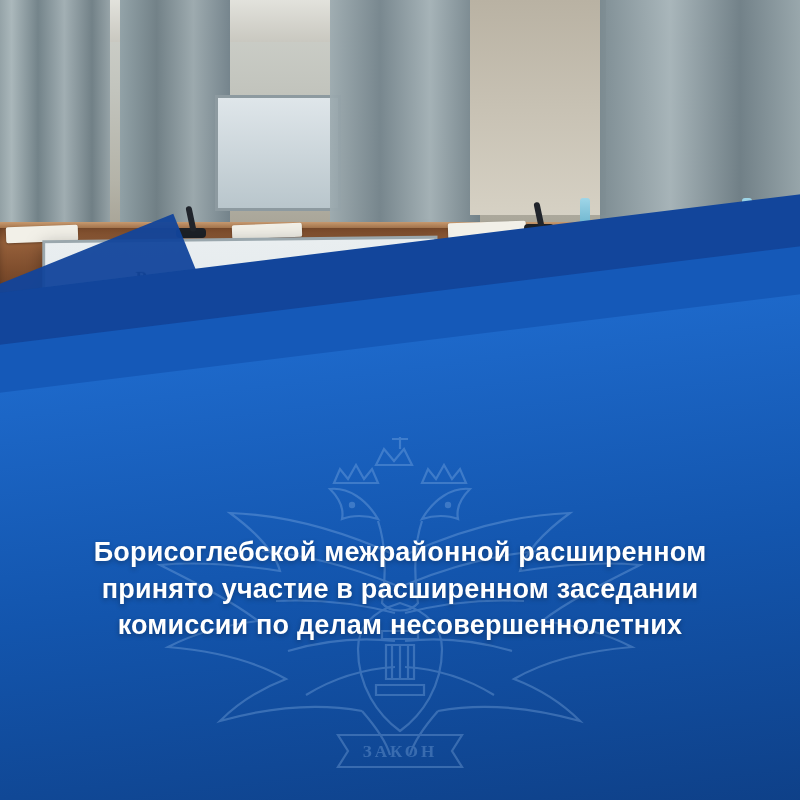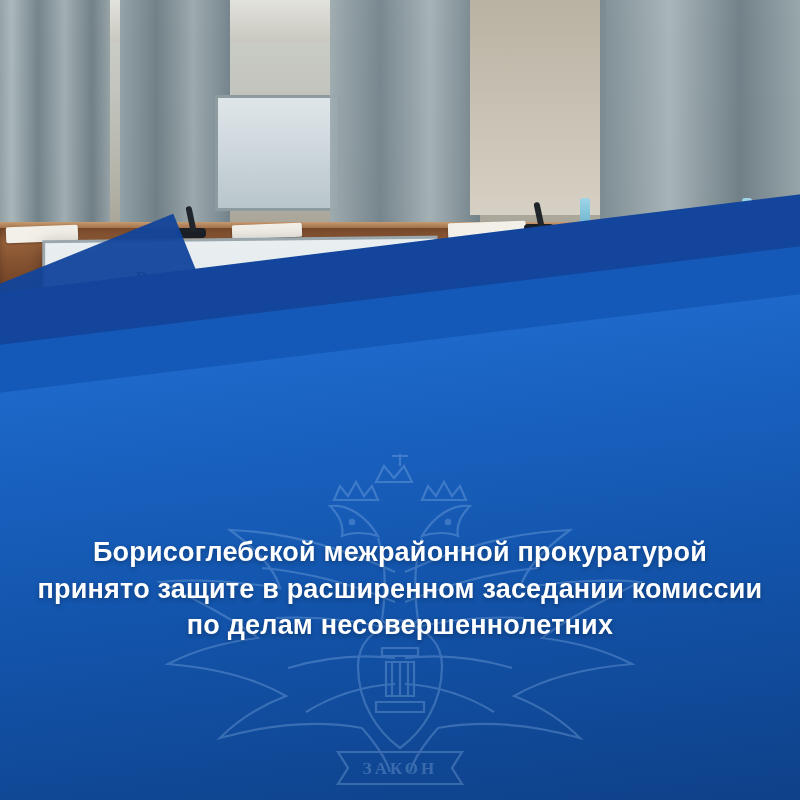"Борисоглебской межрайонной прокуратурой" div.caption { text: прокуратурой принято защите -> расширенном принято участие }
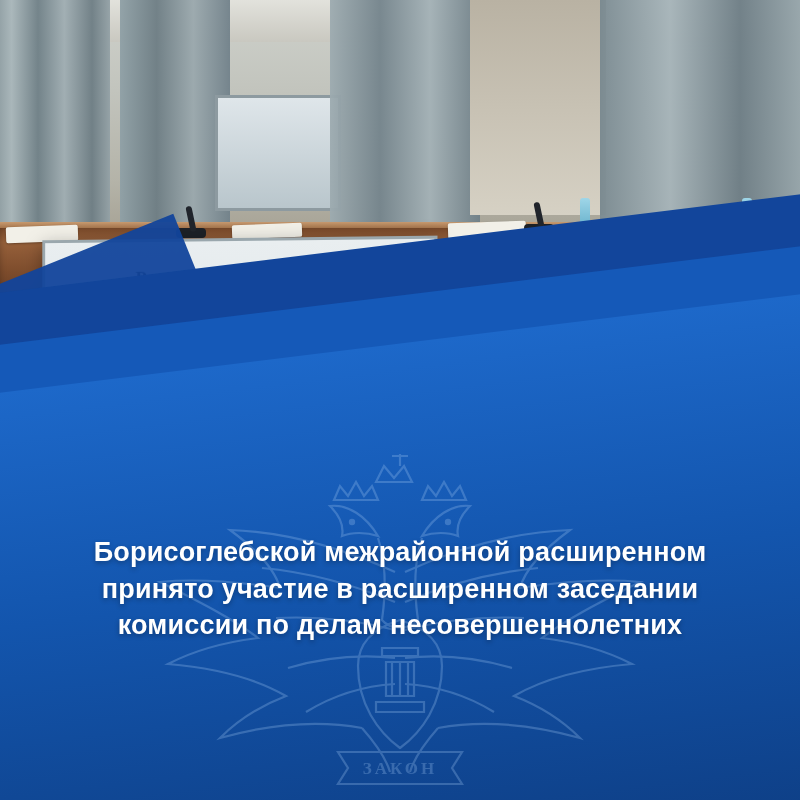"ЗАКОН" .emblem { top: 452px -> 435px }
